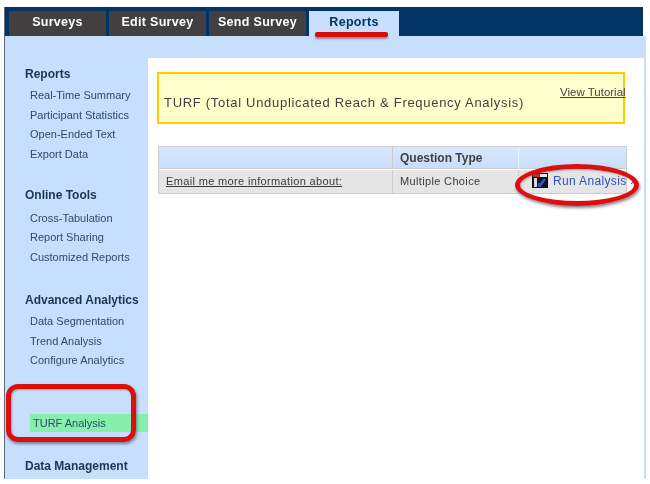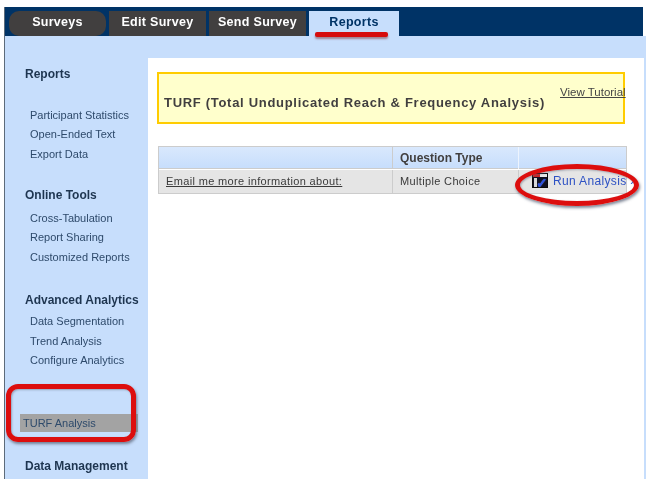"Surveys" div.tab { border-radius: 10px -> none }
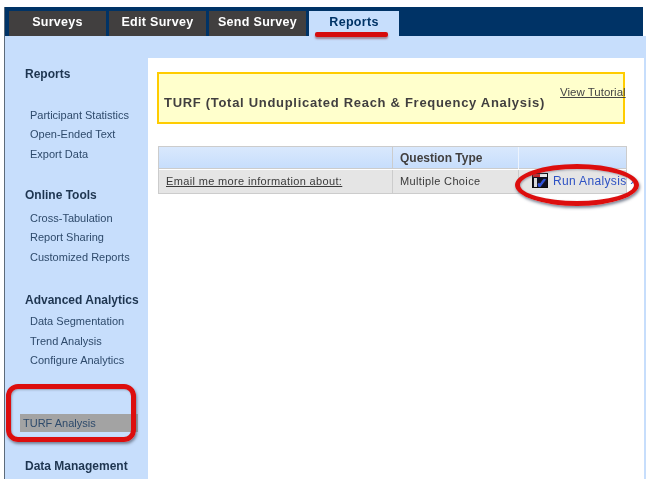"Real-Time Summary" div.sb { html: none -> <div>Real-Time Summary</div> }
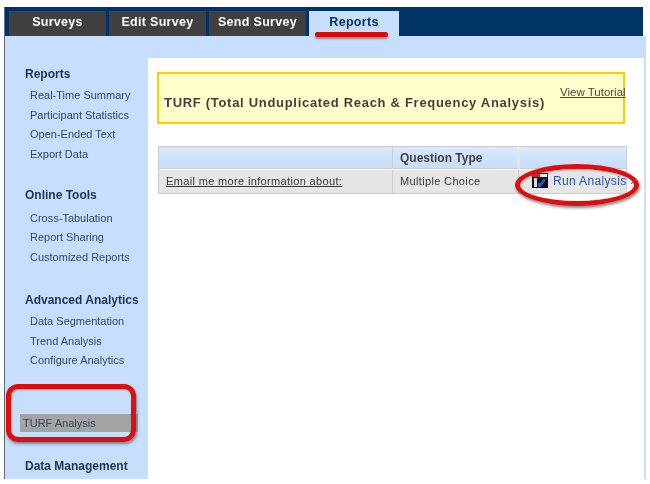"TURF (Total Unduplicated Reach &" .ytitle { font-weight: bold -> normal }
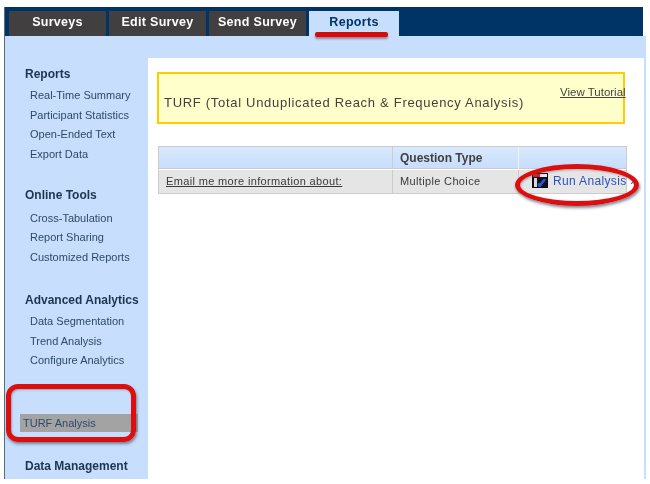"TURF Analysis" .turf-hl { background: #a3a3a3 -> #86efac; left: 20px -> 30px }
